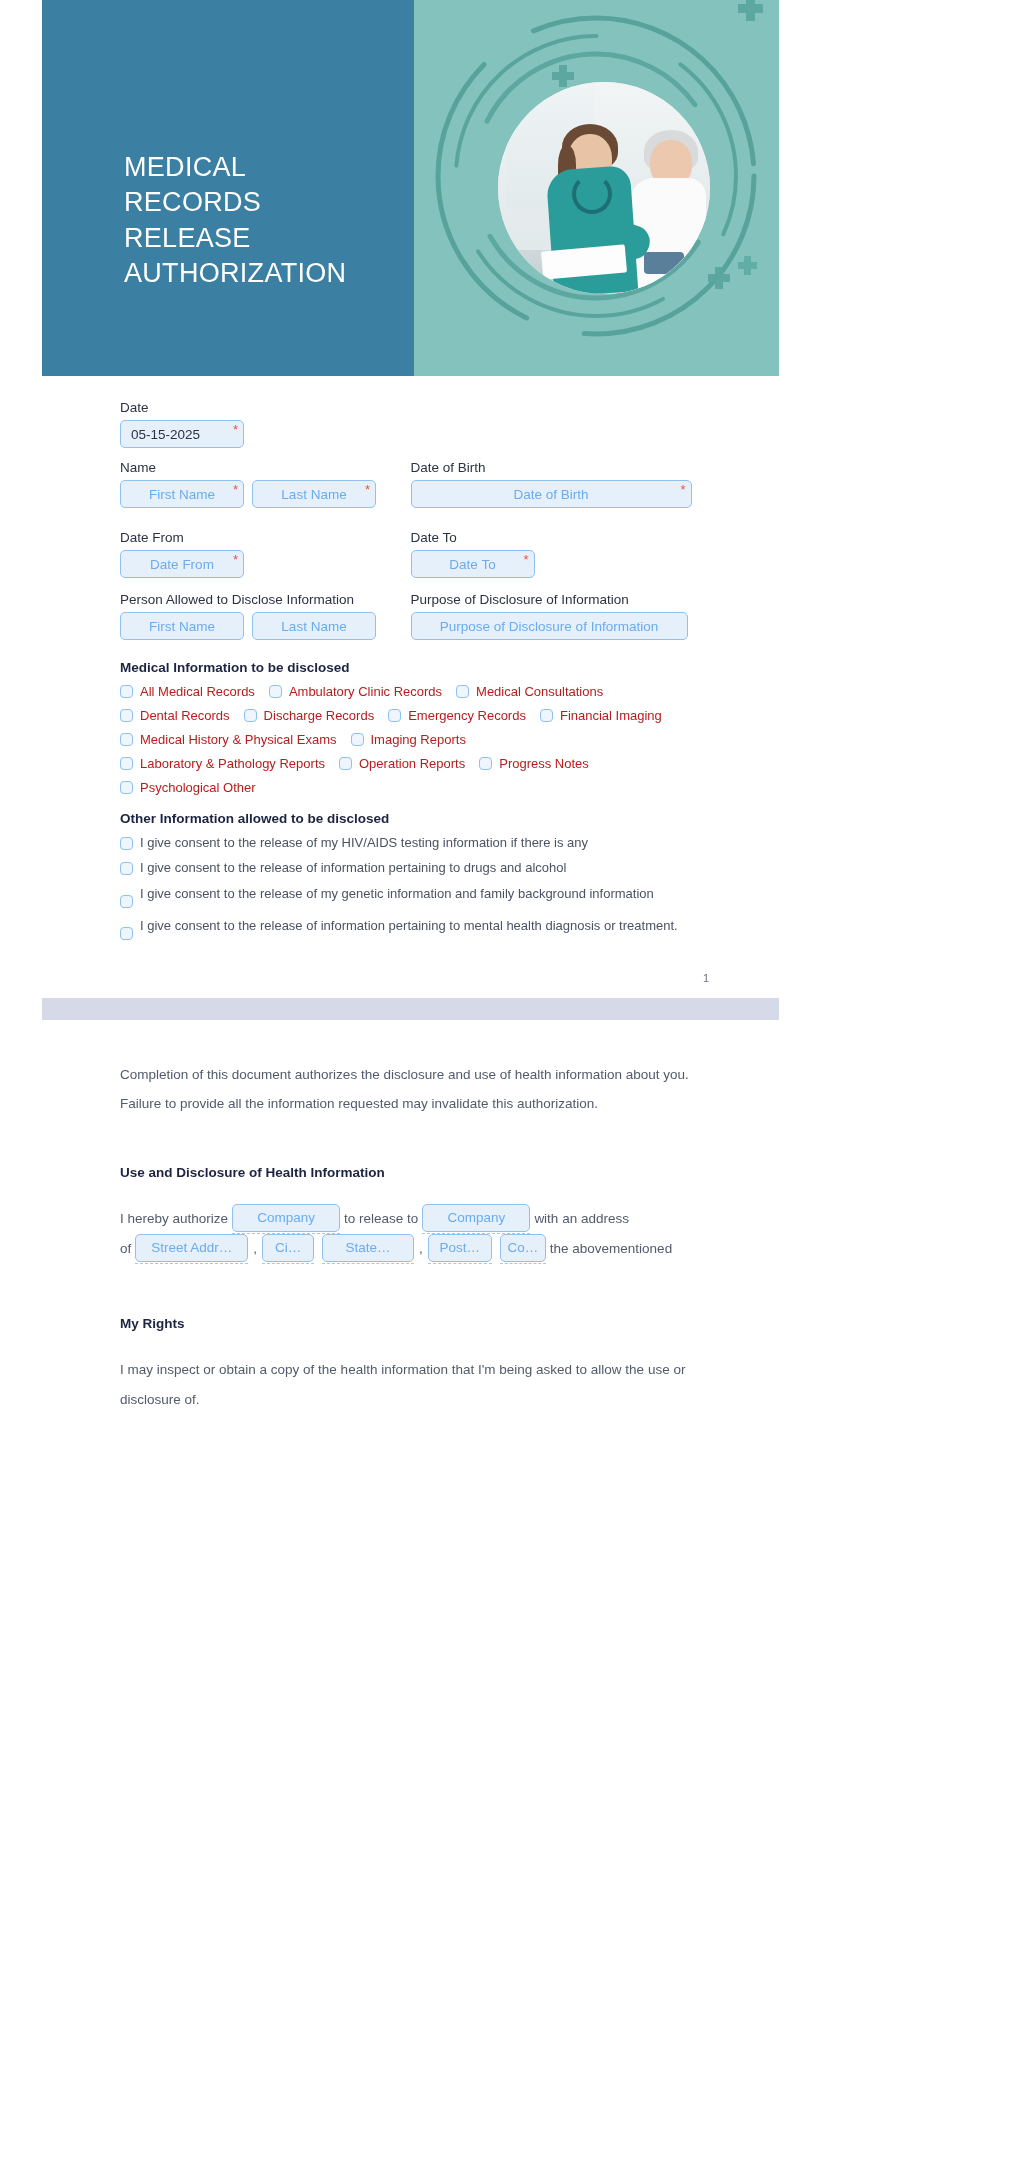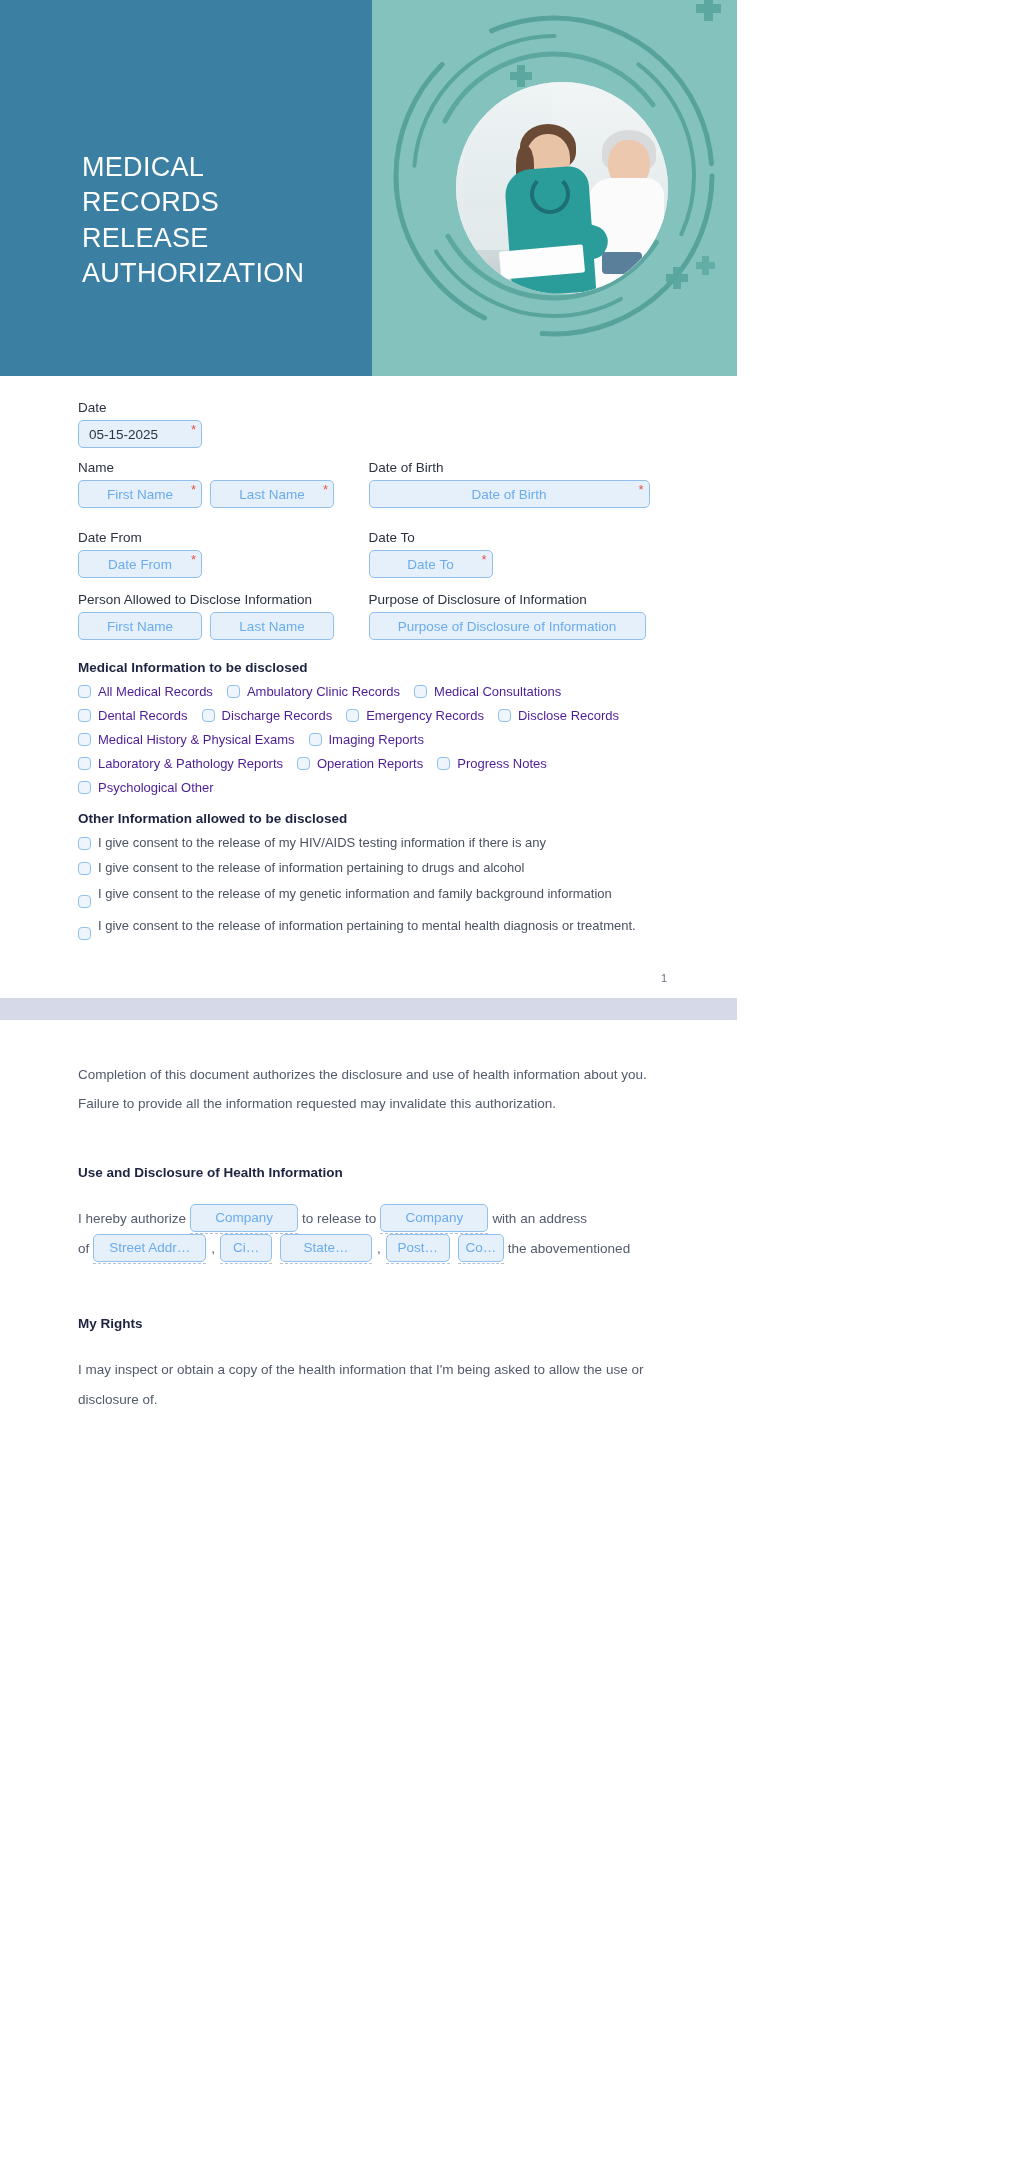"MEDICAL" .page-wrap { padding-left: none -> 42px }
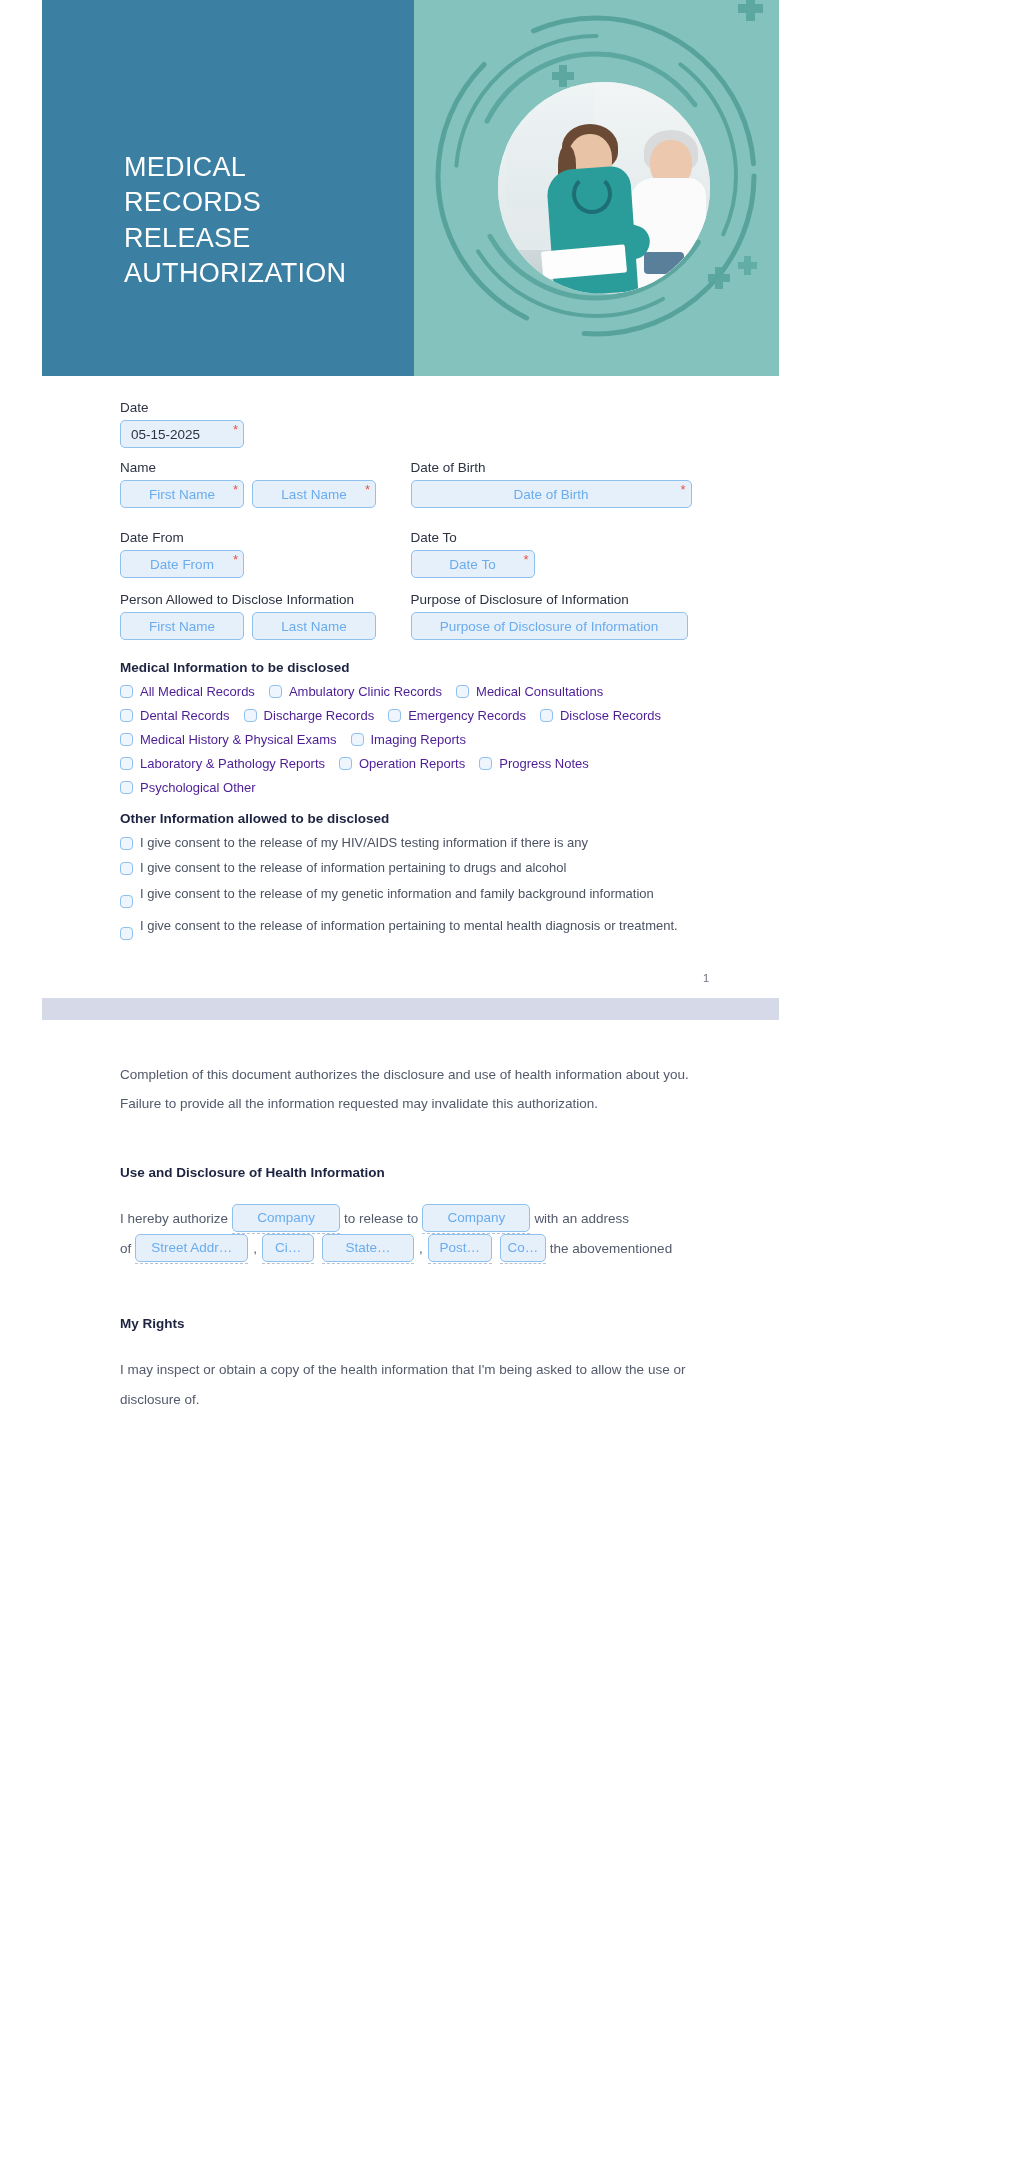"All Medical Records" .cb-lbl { color: #4c1d95 -> #b91c1c }
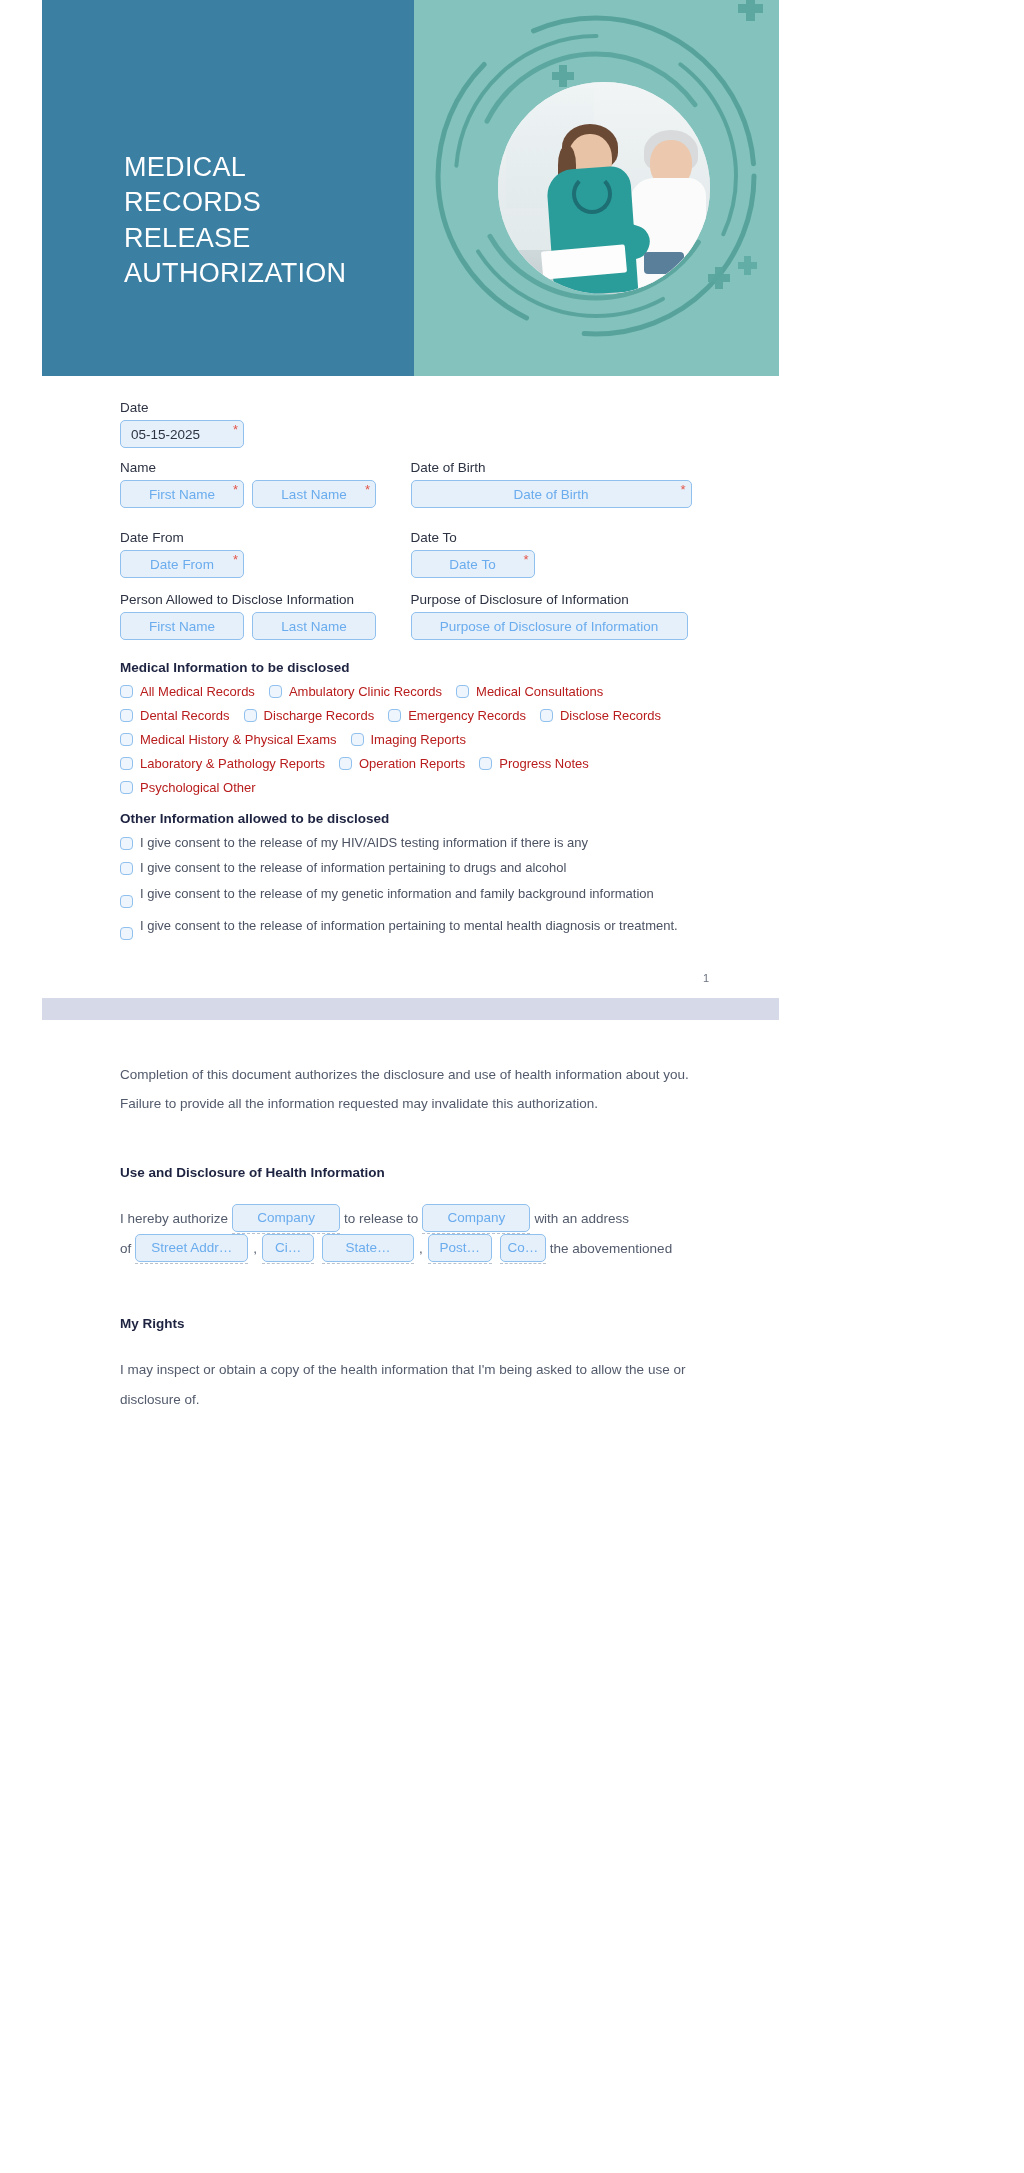"Disclose Records" span.cb-lbl { text: Disclose Records -> Financial Imaging }
